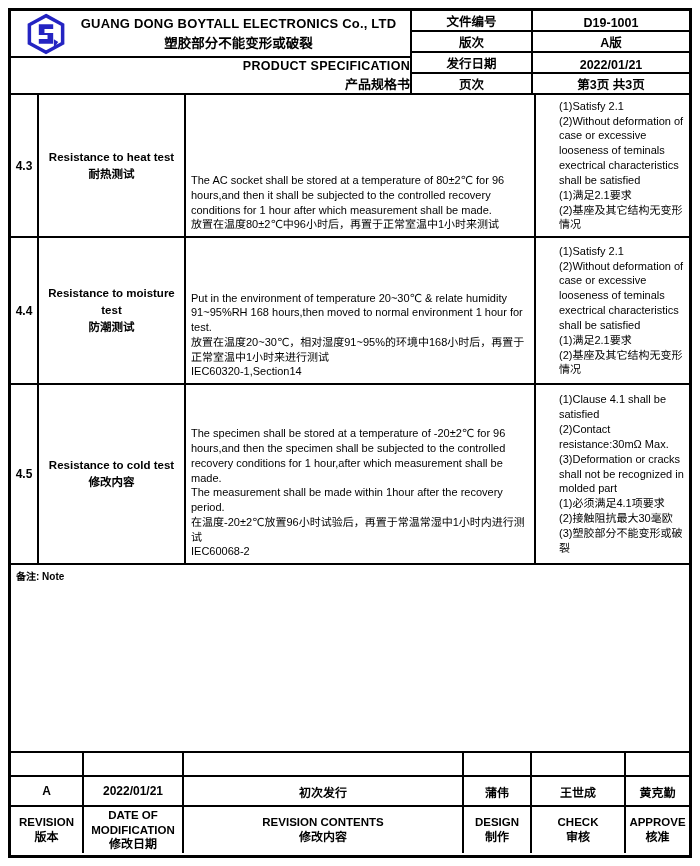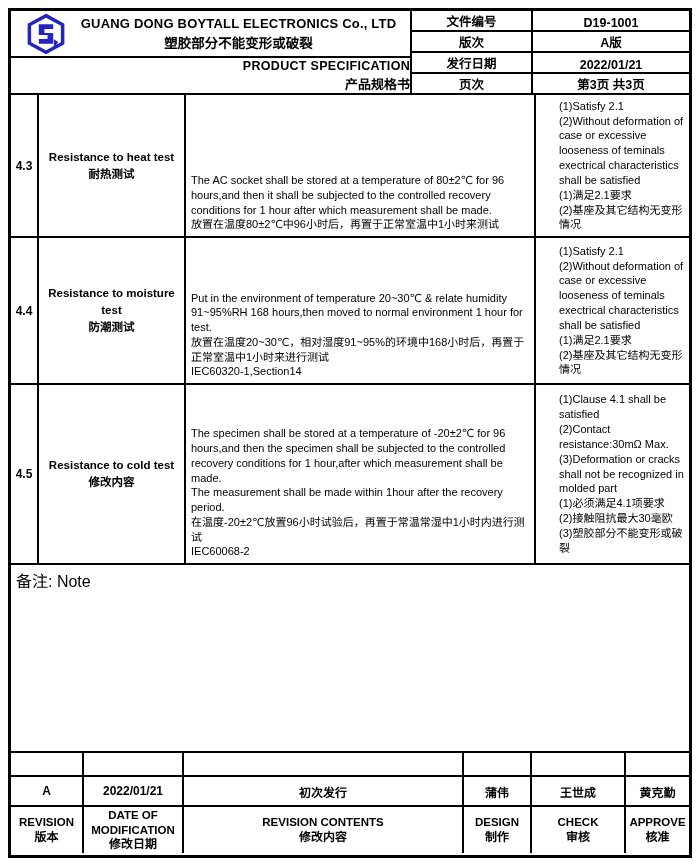"备注: Note" .note { font-size: 16px -> 10px; font-weight: normal -> bold }
